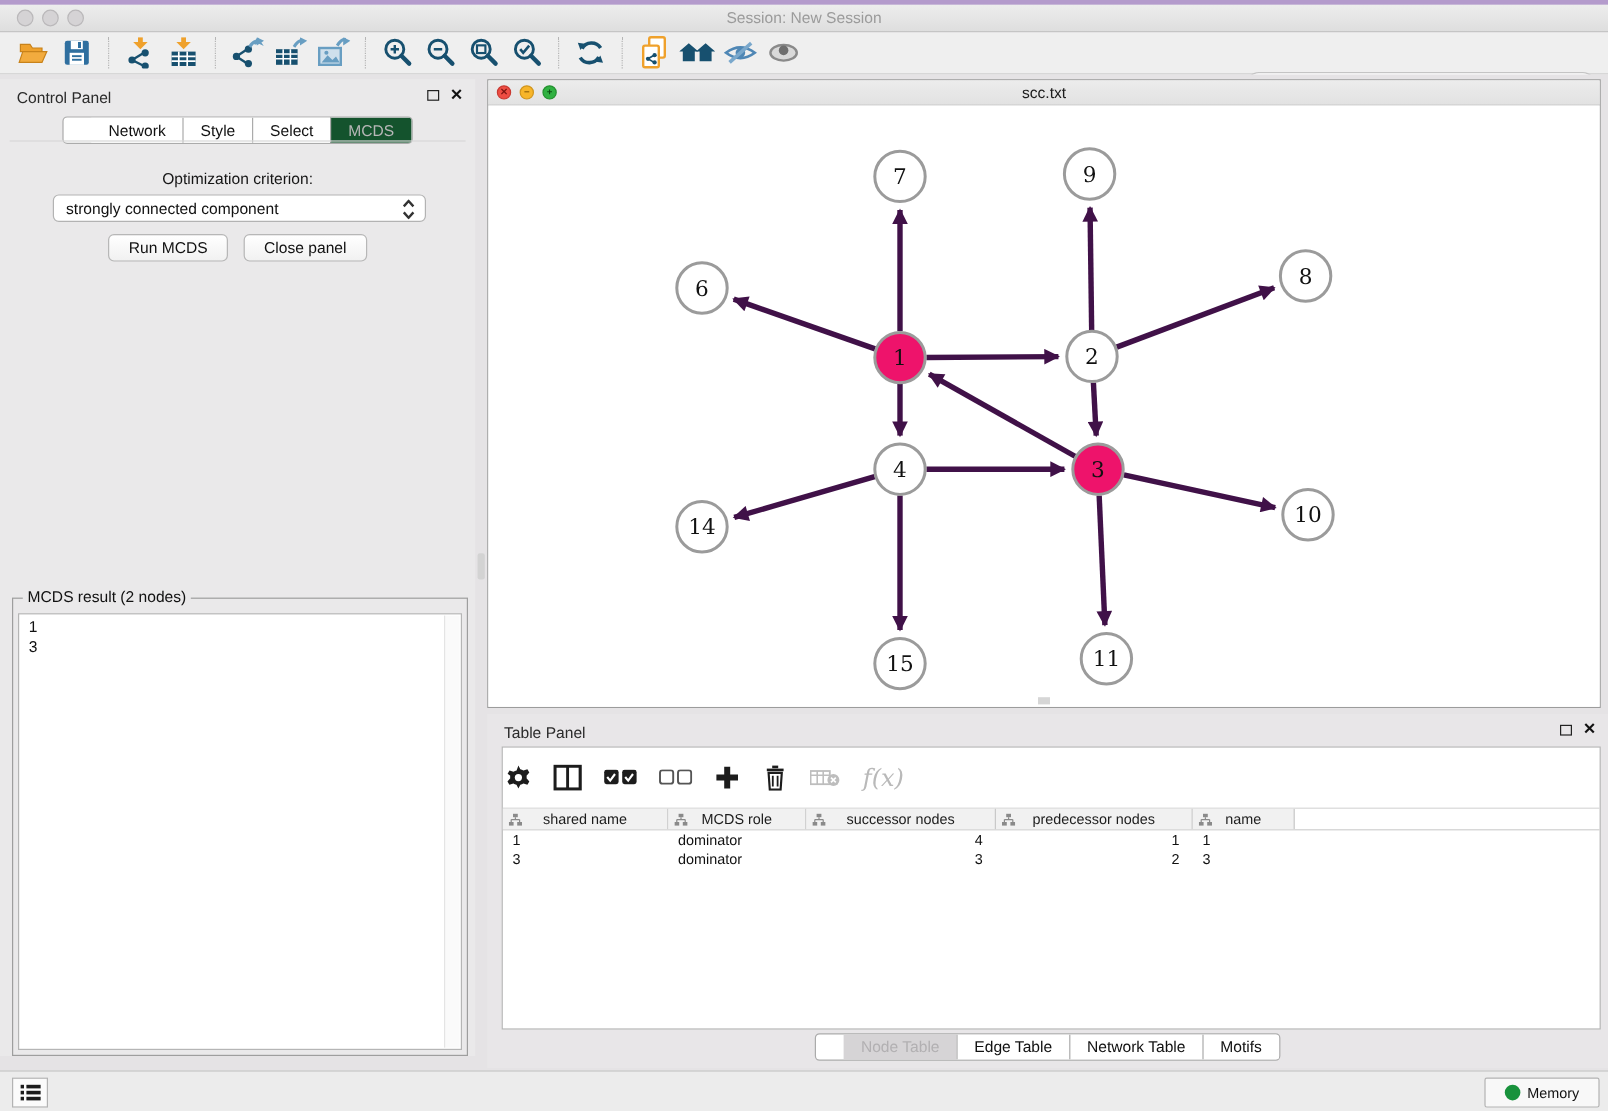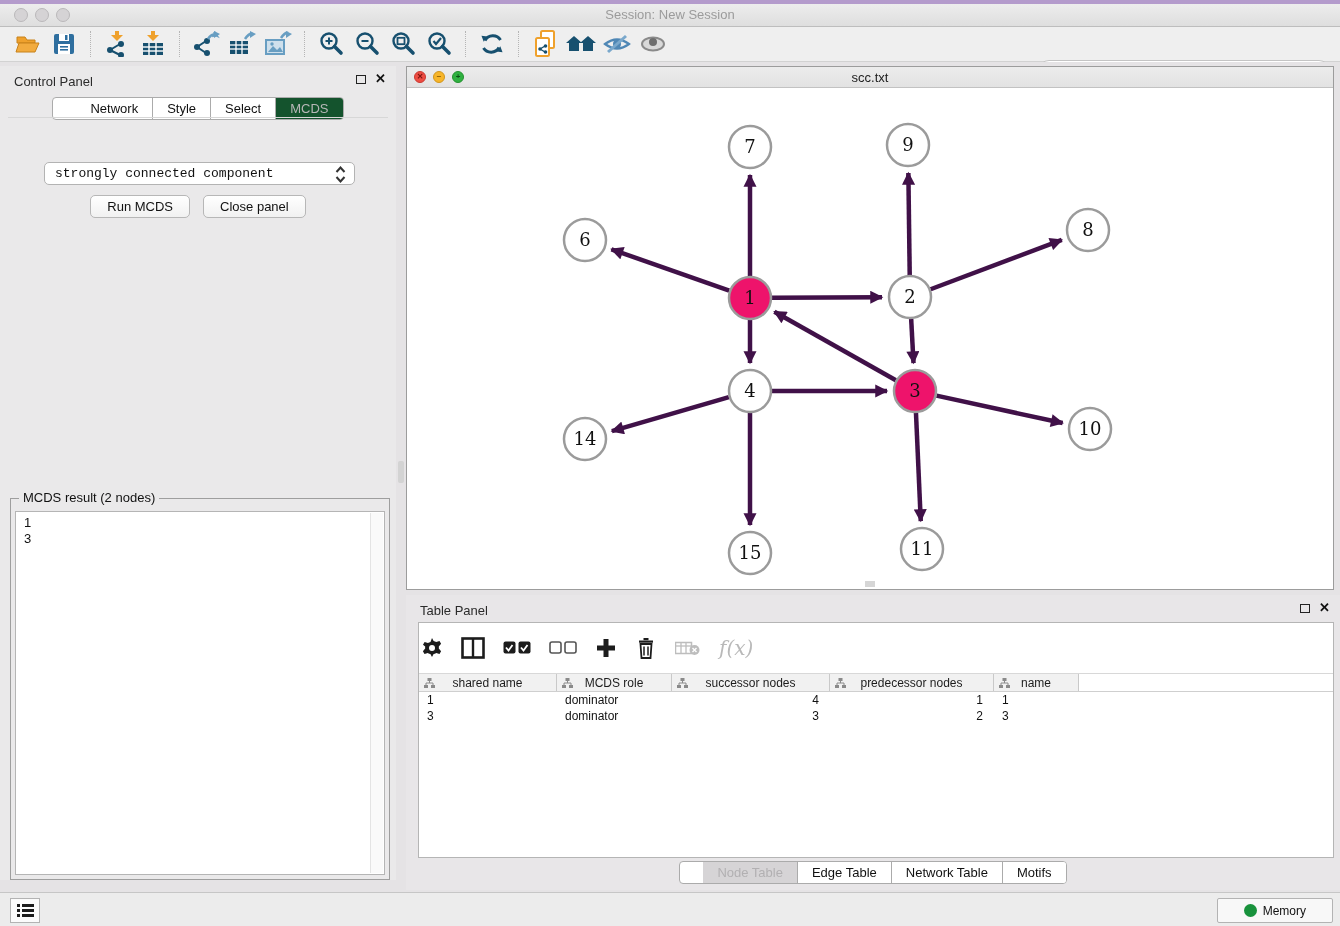"Optimization criterion:" div.opt-label { html: none -> <div>Optimization criterion:</div> }
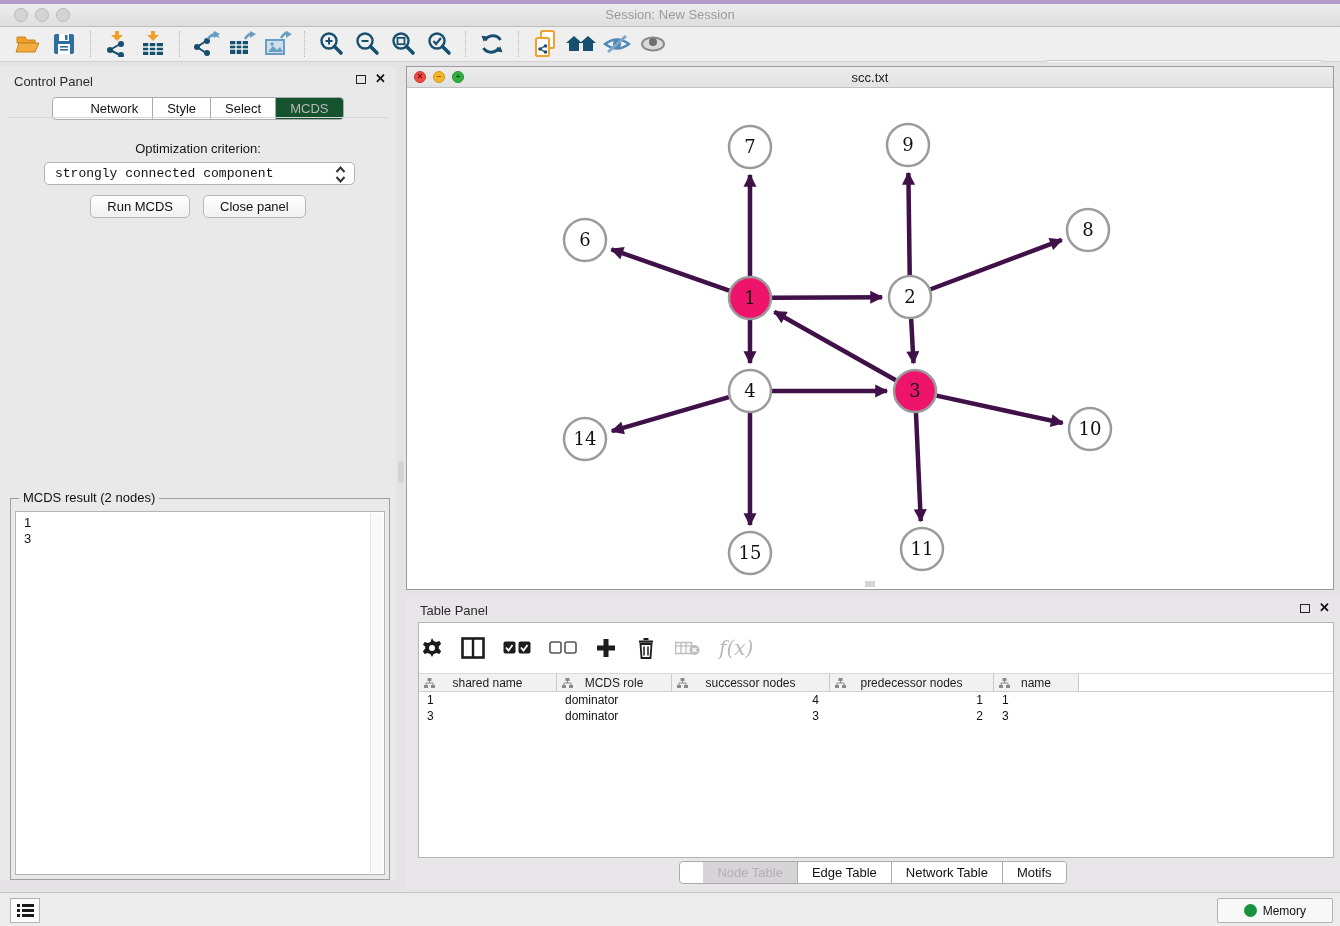"strongly connected component" .dropdown { font-family: Liberation Mono, monospace -> none }
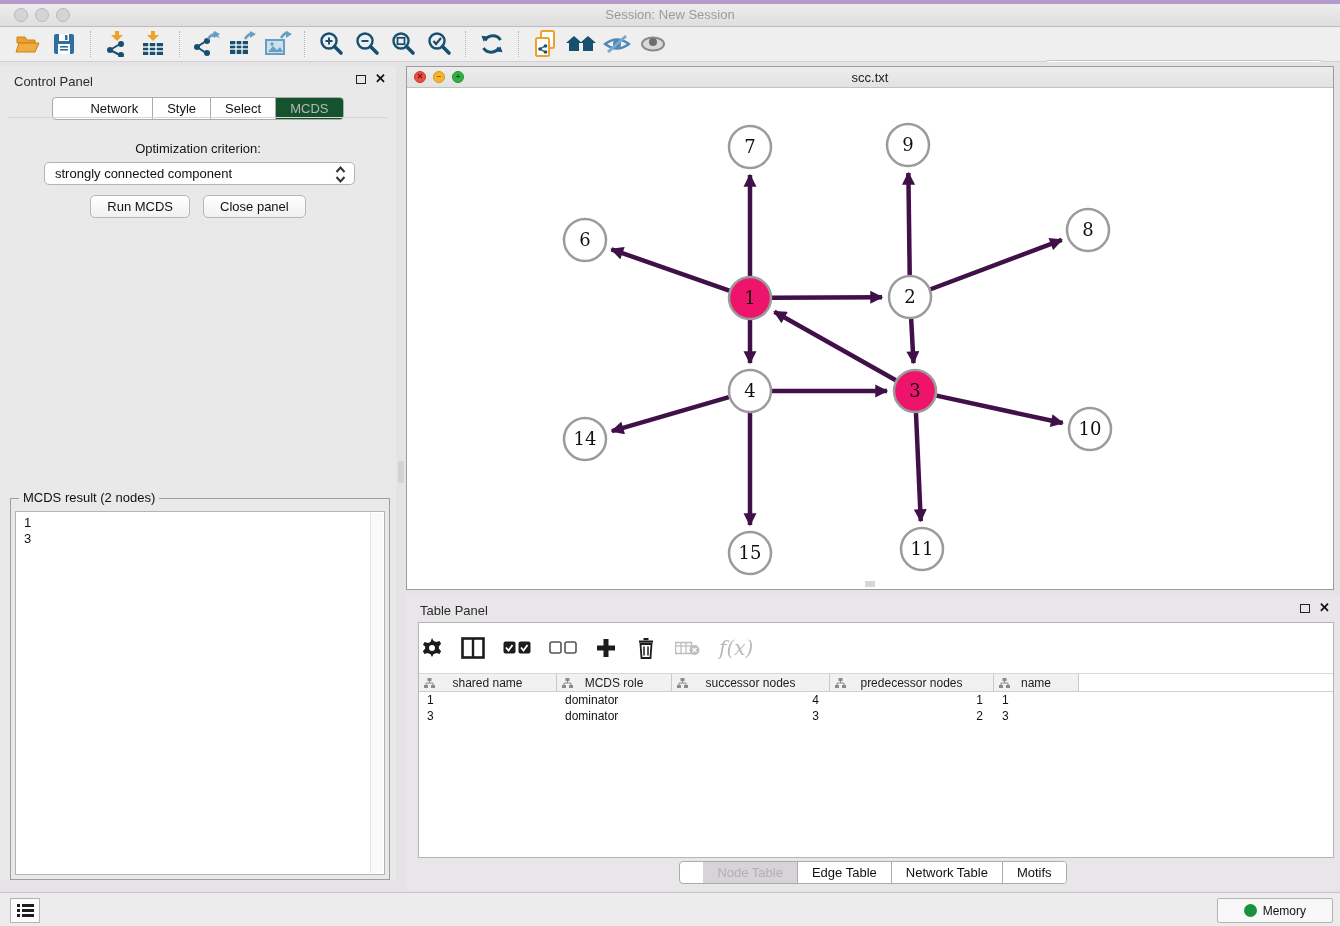"Memory" .sb-mem-btn { padding: 0 26px -> 0 16px }
